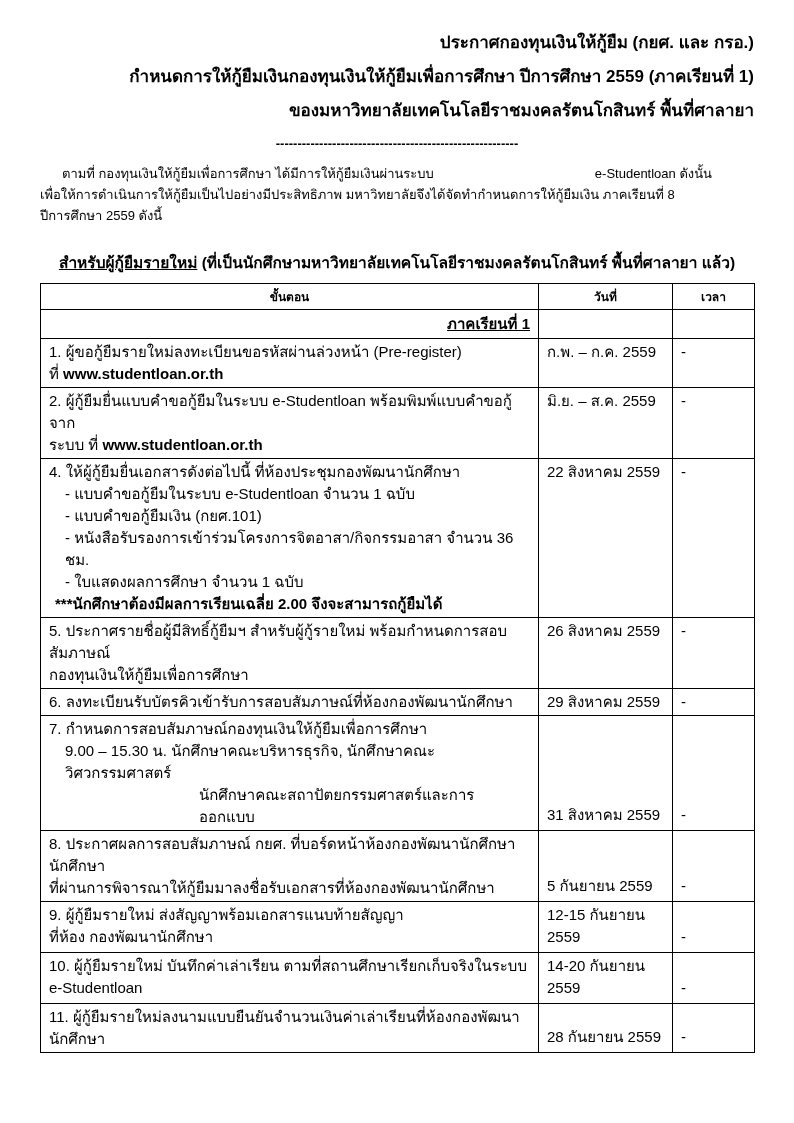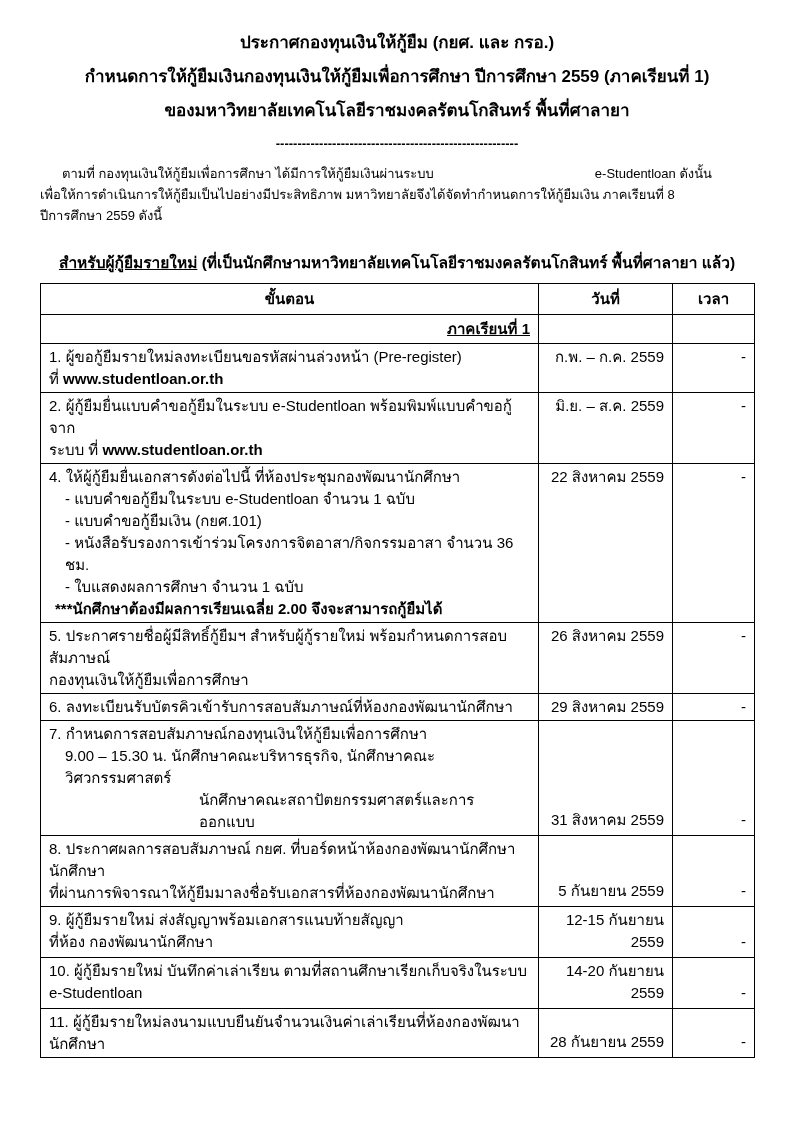"ประกาศกองทุนเงินให้กู้ยืม (กยศ. และ" .doc-title { text-align: center -> right }
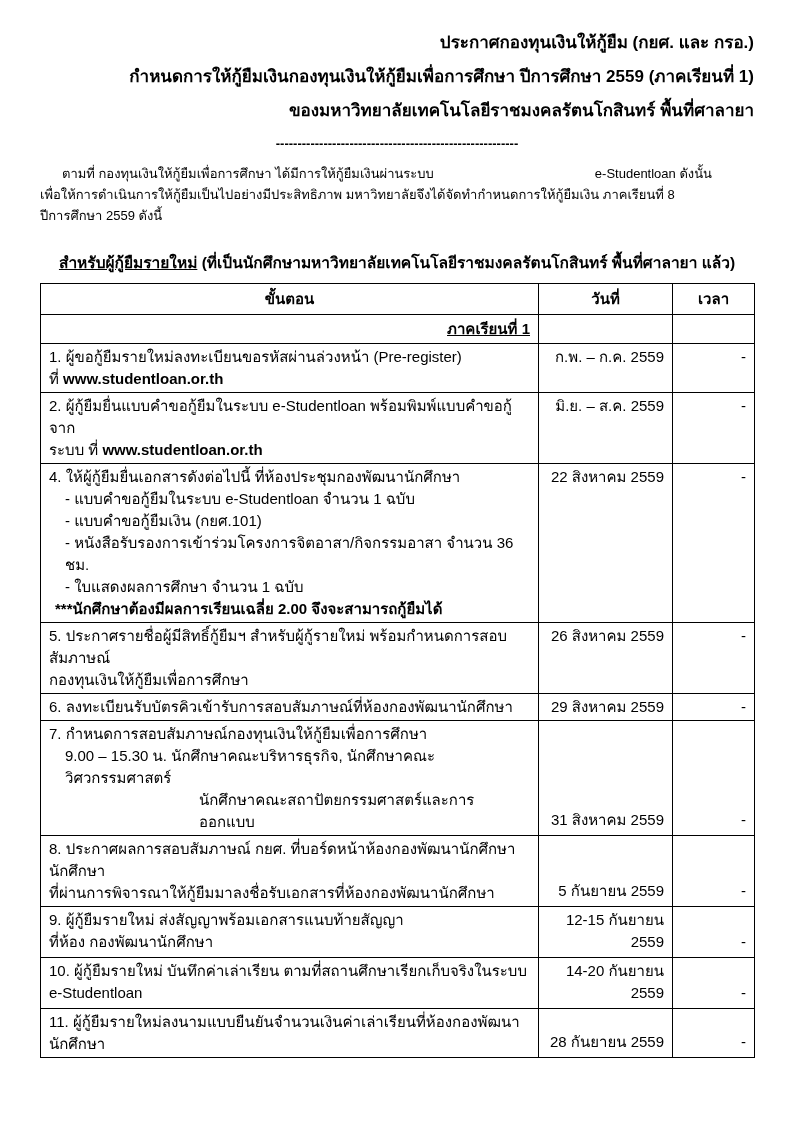"ขั้นตอน" table.schedule th { font-size: 15px -> 12px }
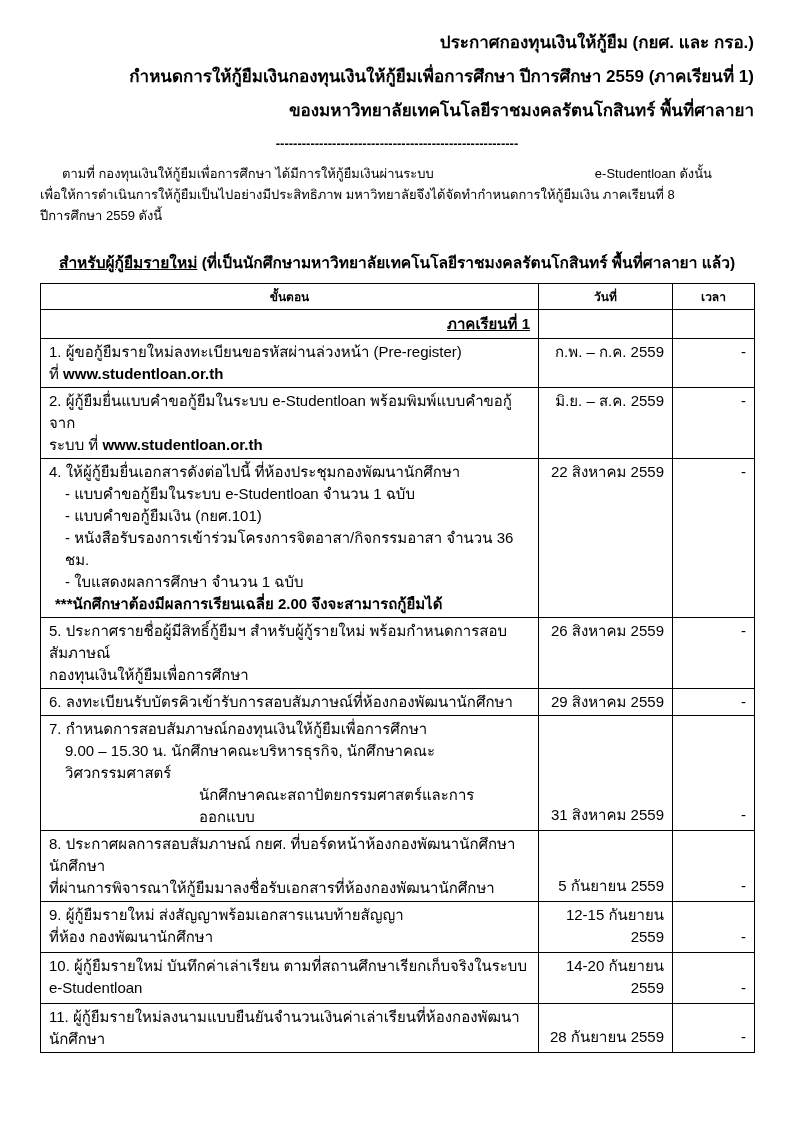"ก.พ. – ก.ค. 2559" .date-cell,.time-cell { text-align: right -> left }
